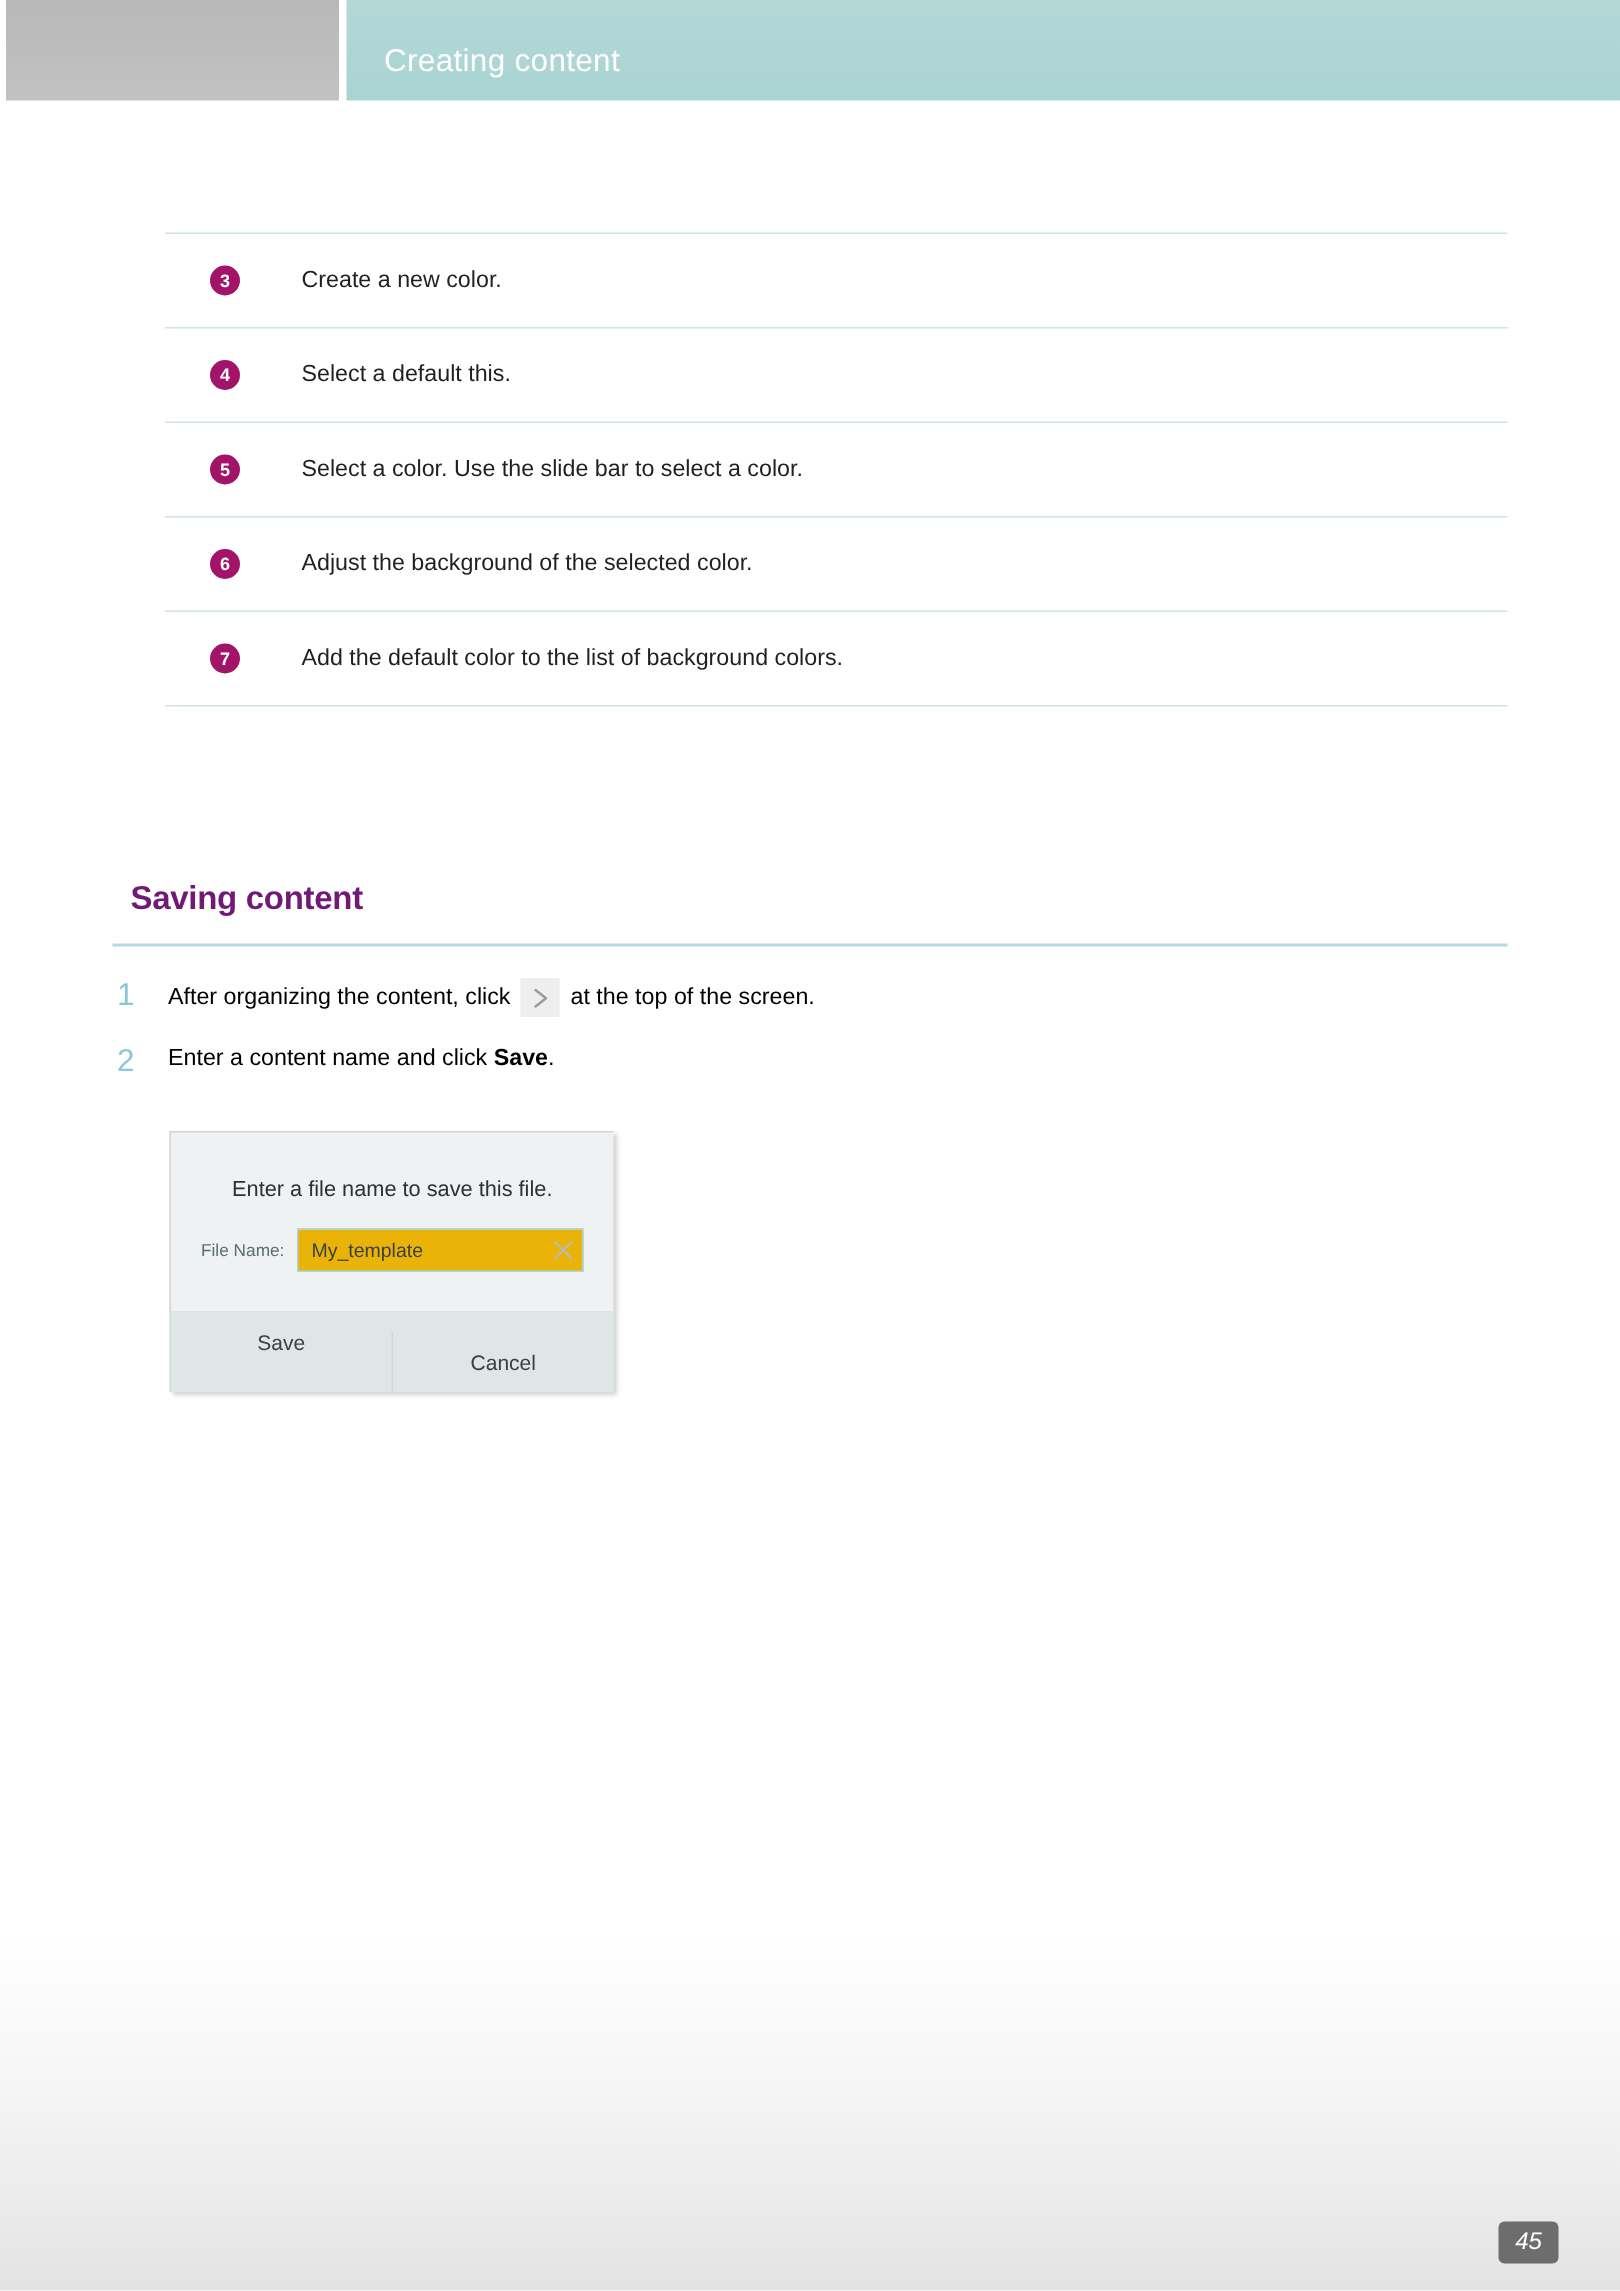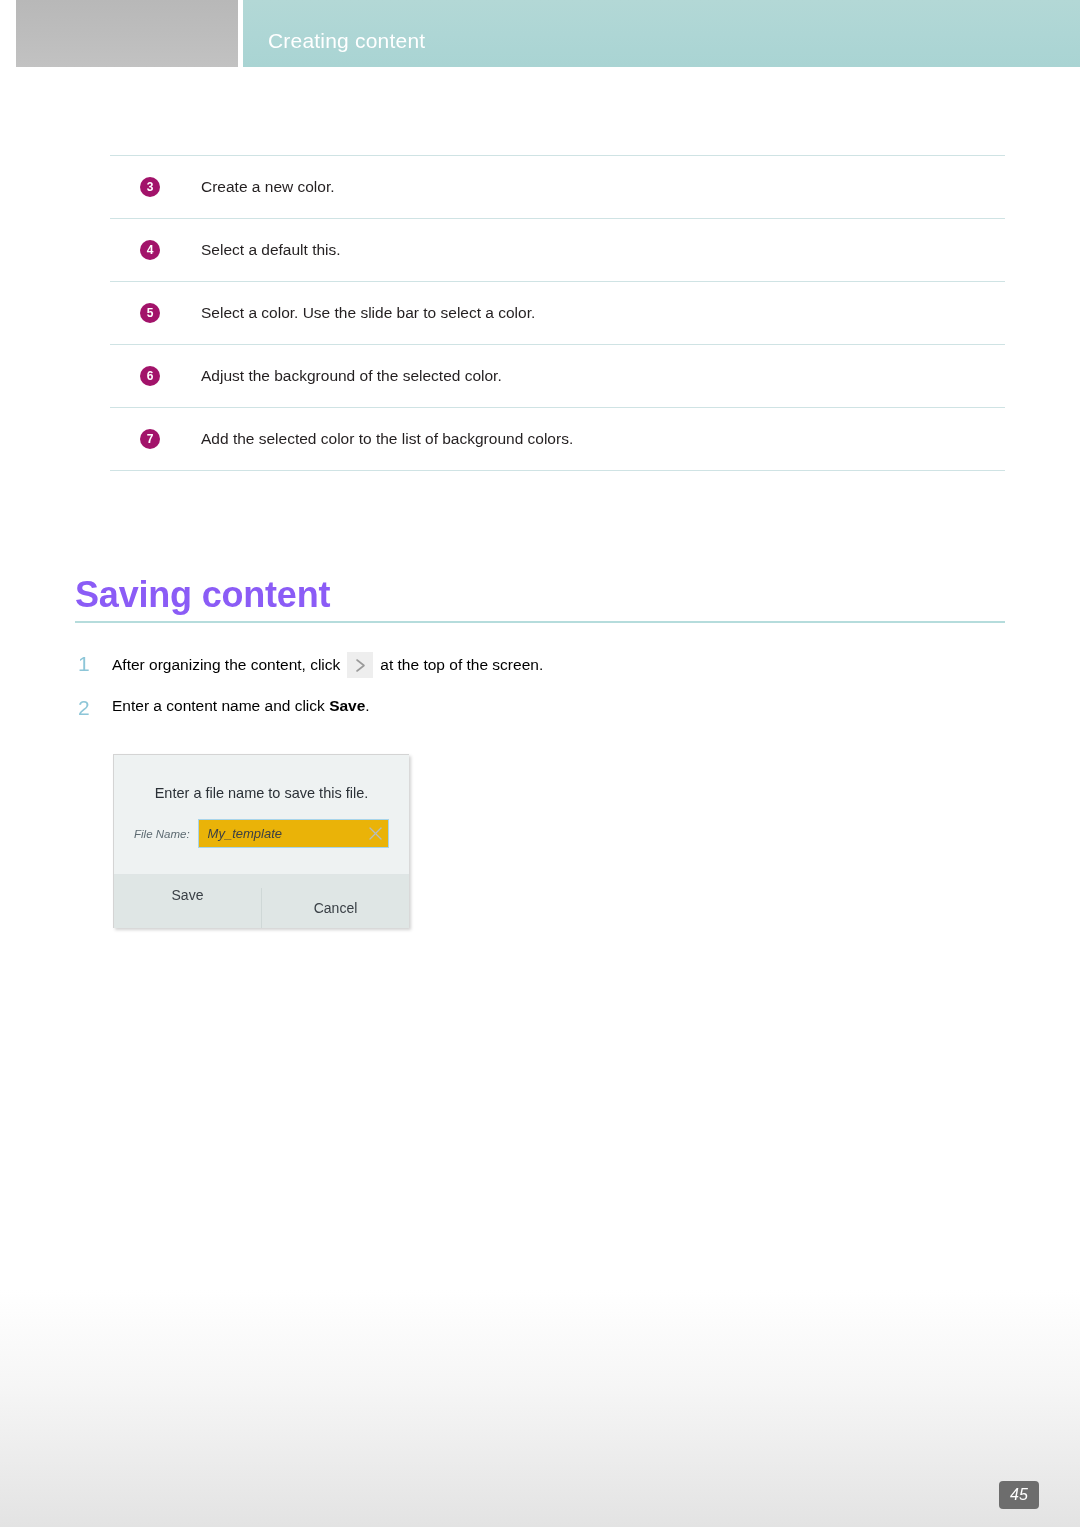"Creating content" .header { left: 16px -> 4px }
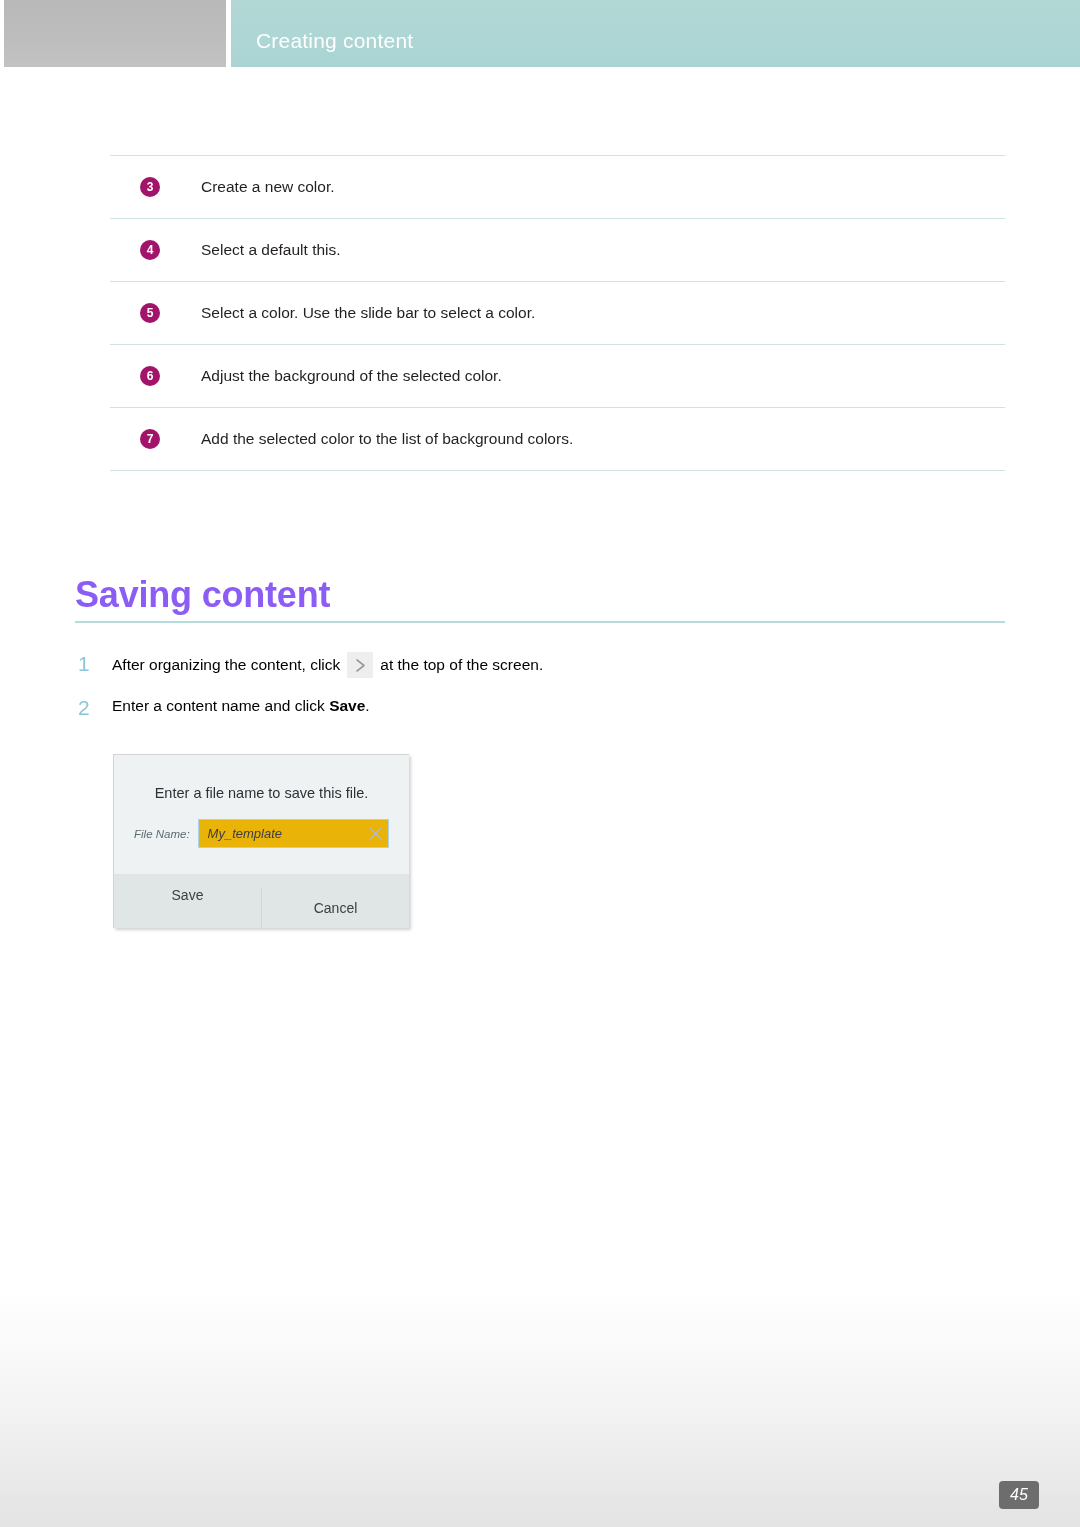"Add the selected color to" div.step-text { text: selected -> default }
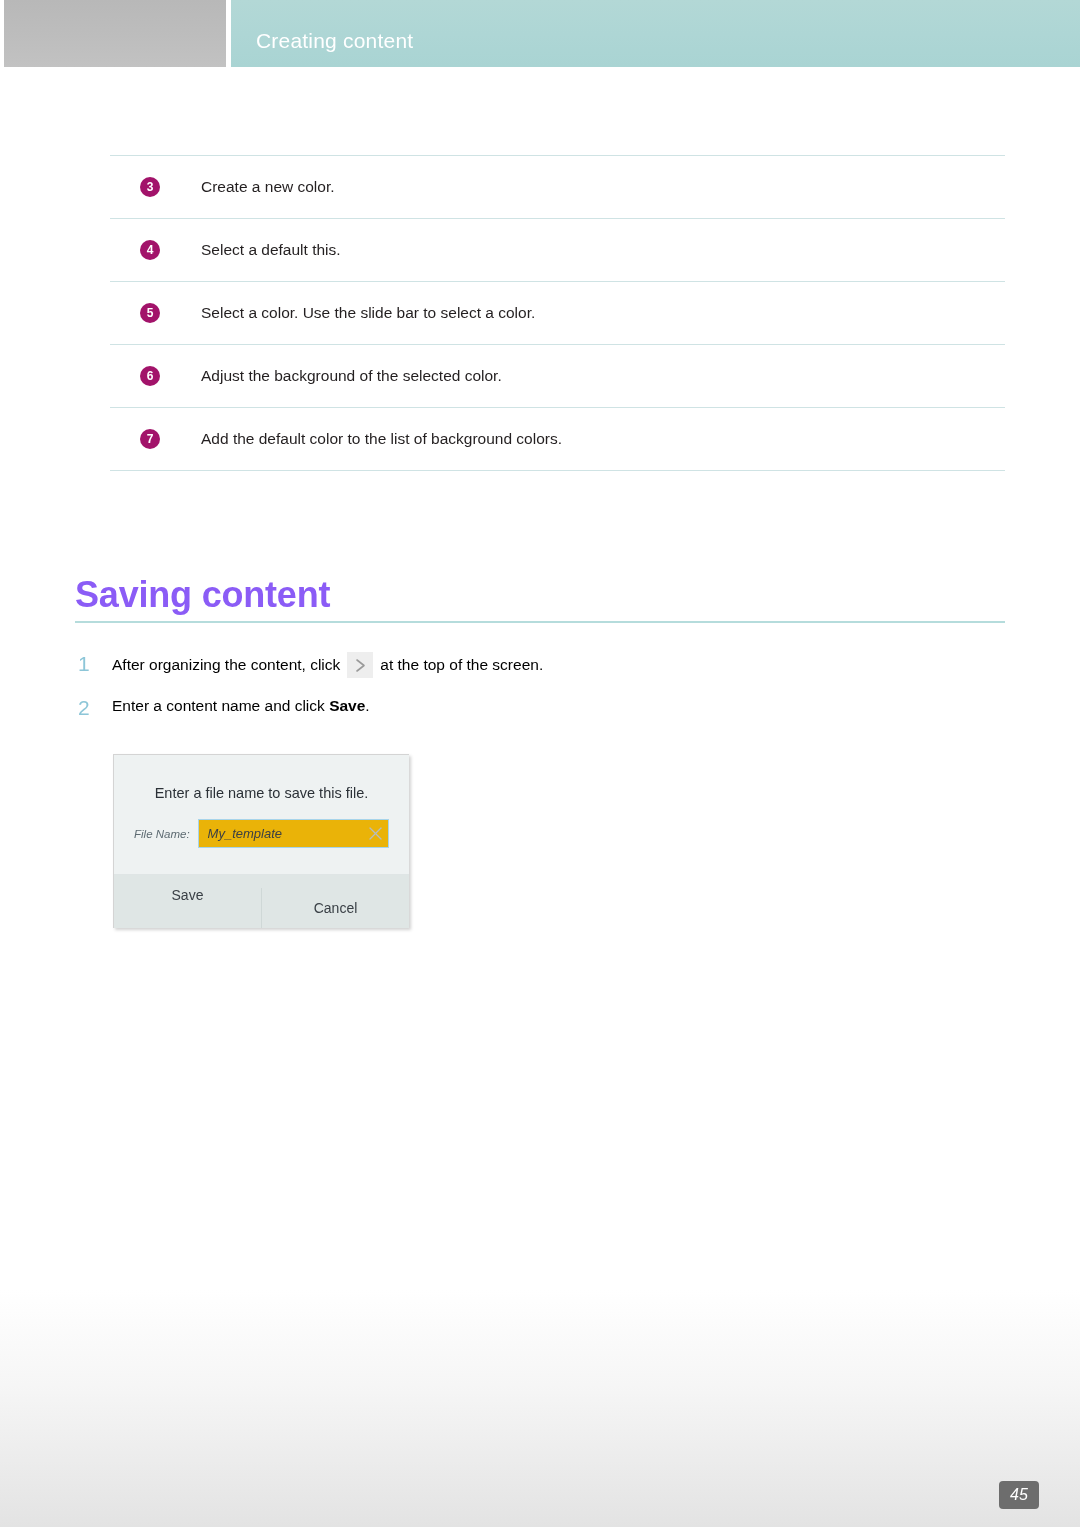"Saving content" .section-heading { color: #8b5cf6 -> #701a75; font-size: 36px -> 22px; margin: 0 -> 12px }
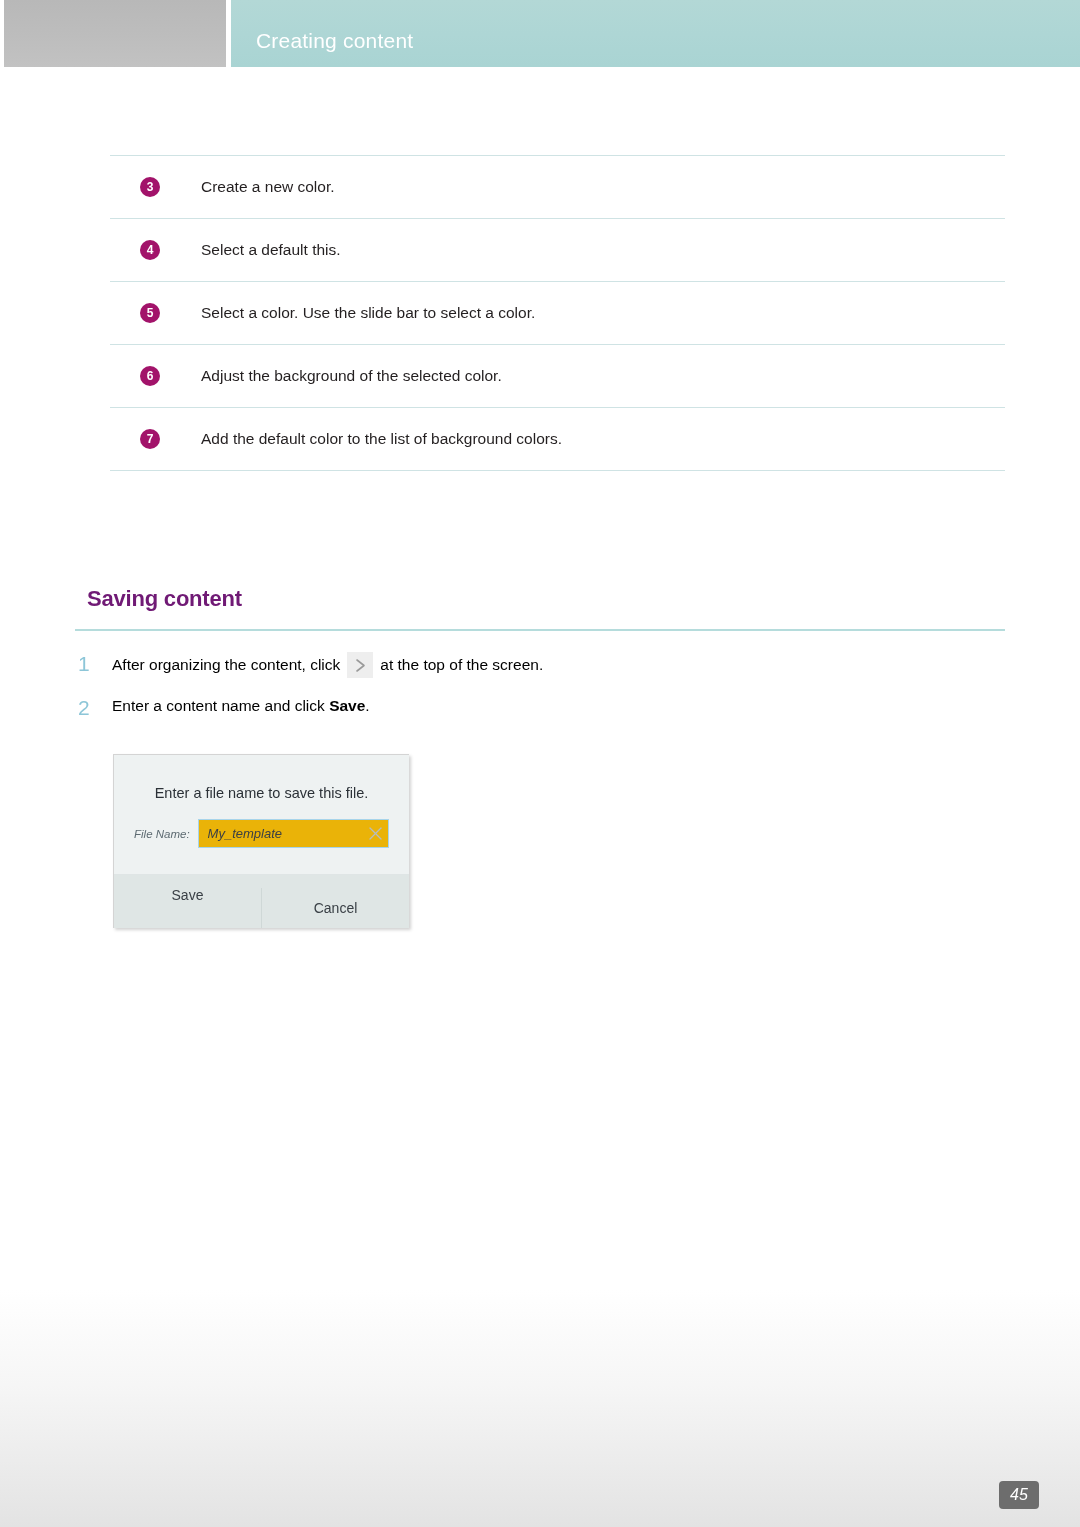"File Name:" .dialog-field-row { font-style: italic -> none }
